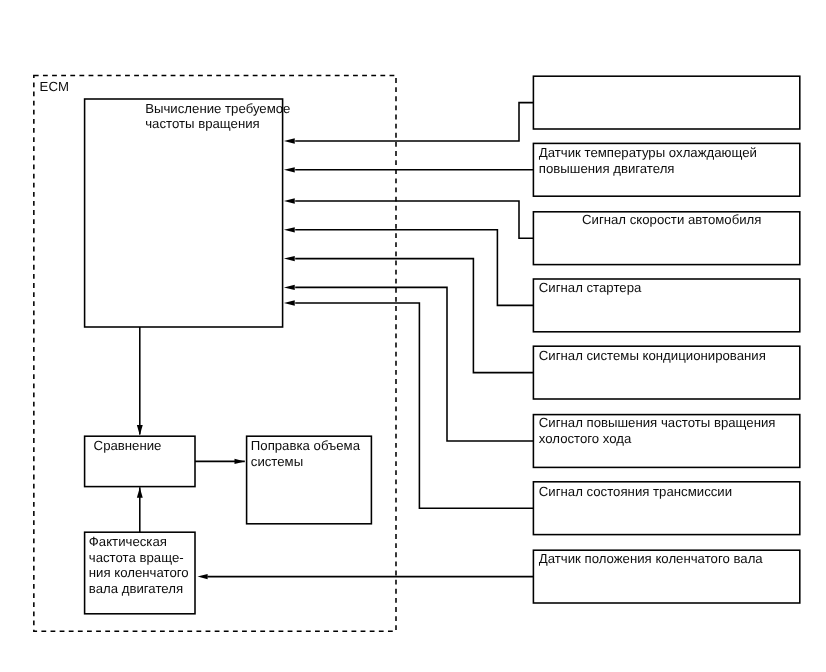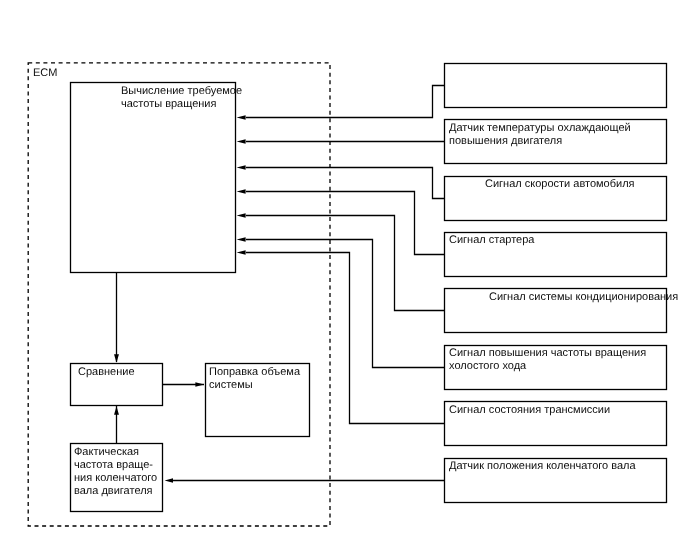"Сигнал системы кондиционирования" div.txt { margin-left: 40px -> none }
